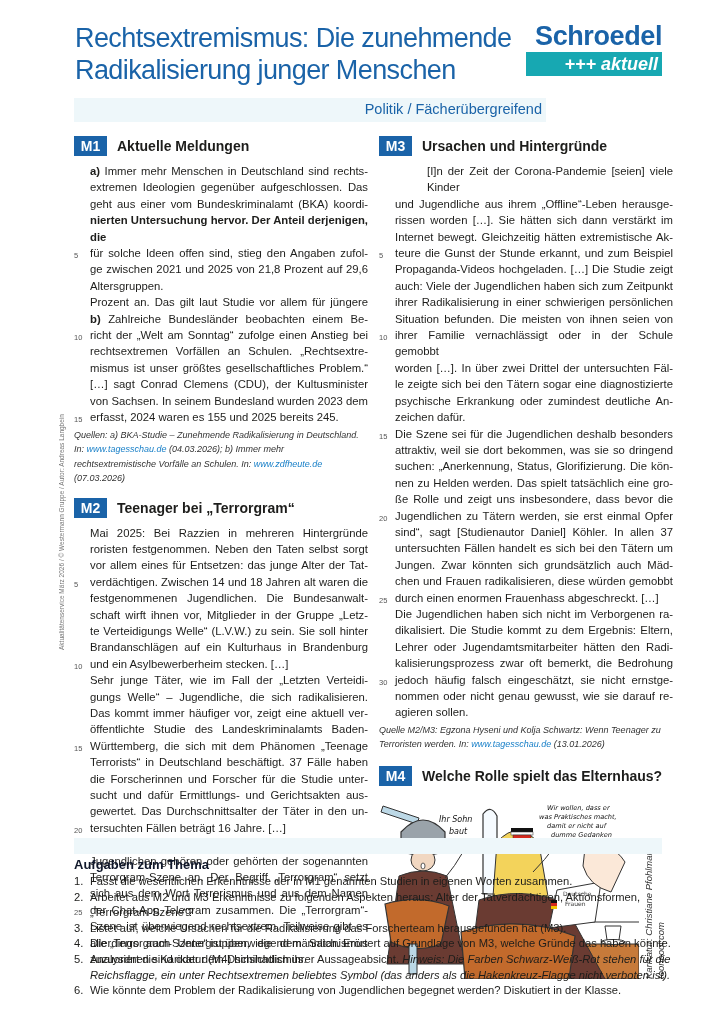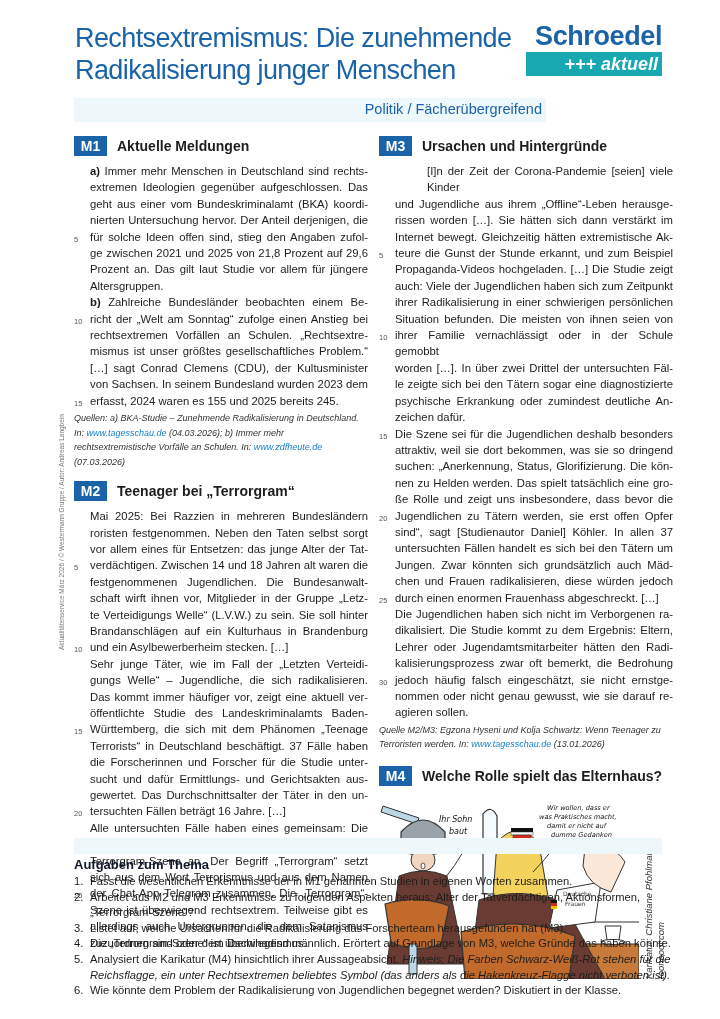"nierten Untersuchung hervor. Der Anteil" div { font-weight: none -> bold }
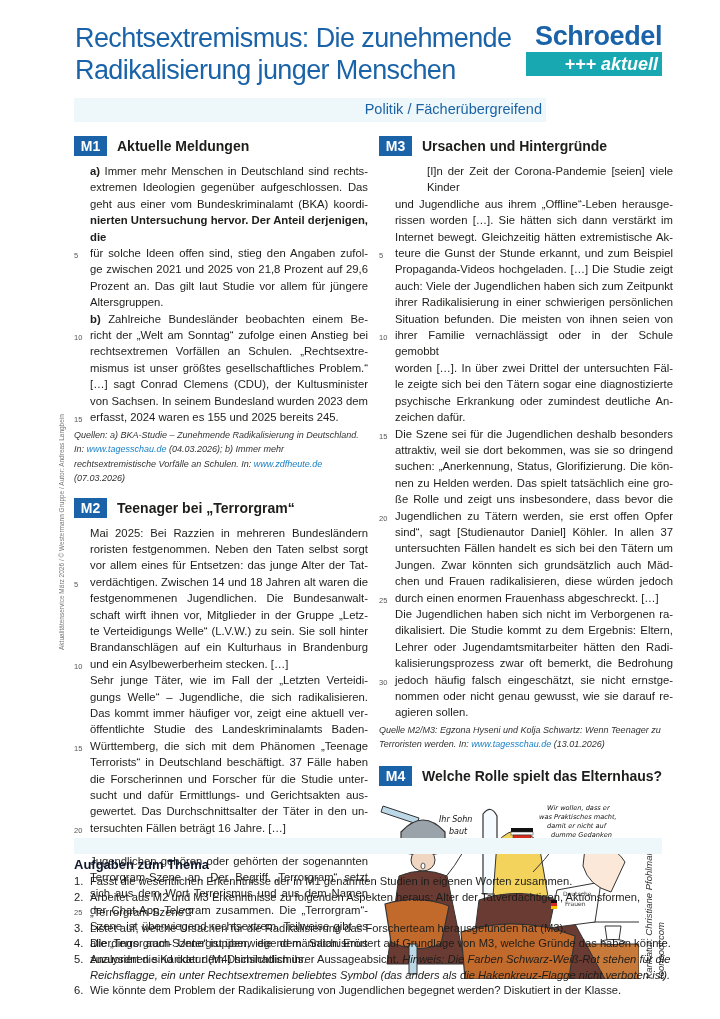"Prozent an. Das gilt laut" div { order: before "Altersgruppen." -> after "Altersgruppen." }
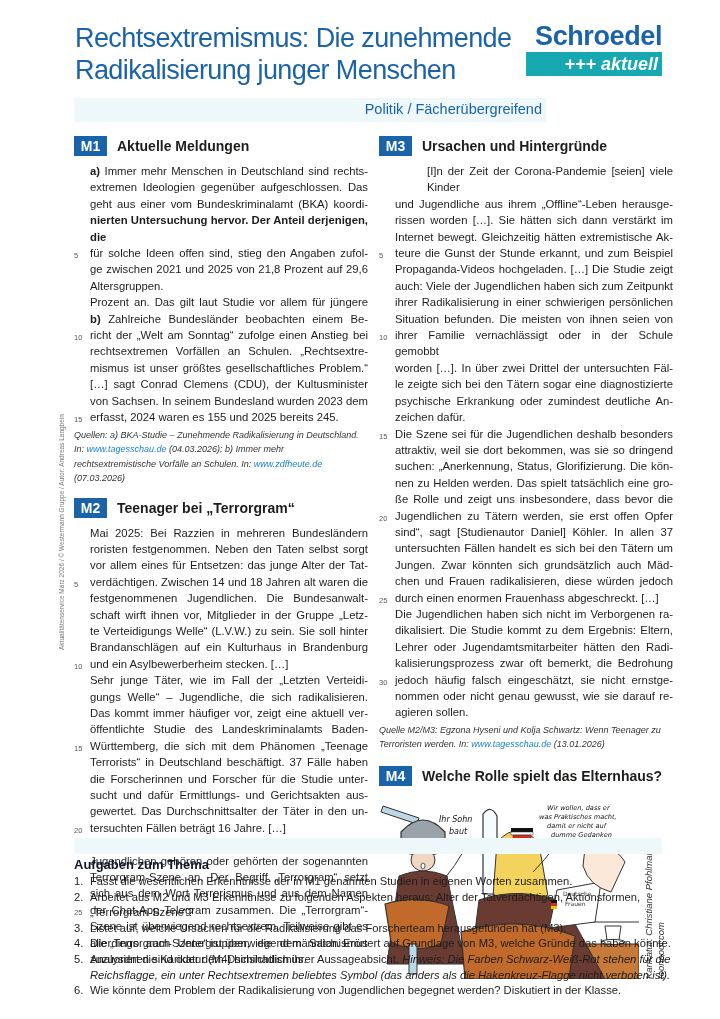"Jugendlichen zu Tätern werden, sie" span { text: offen -> einmal }
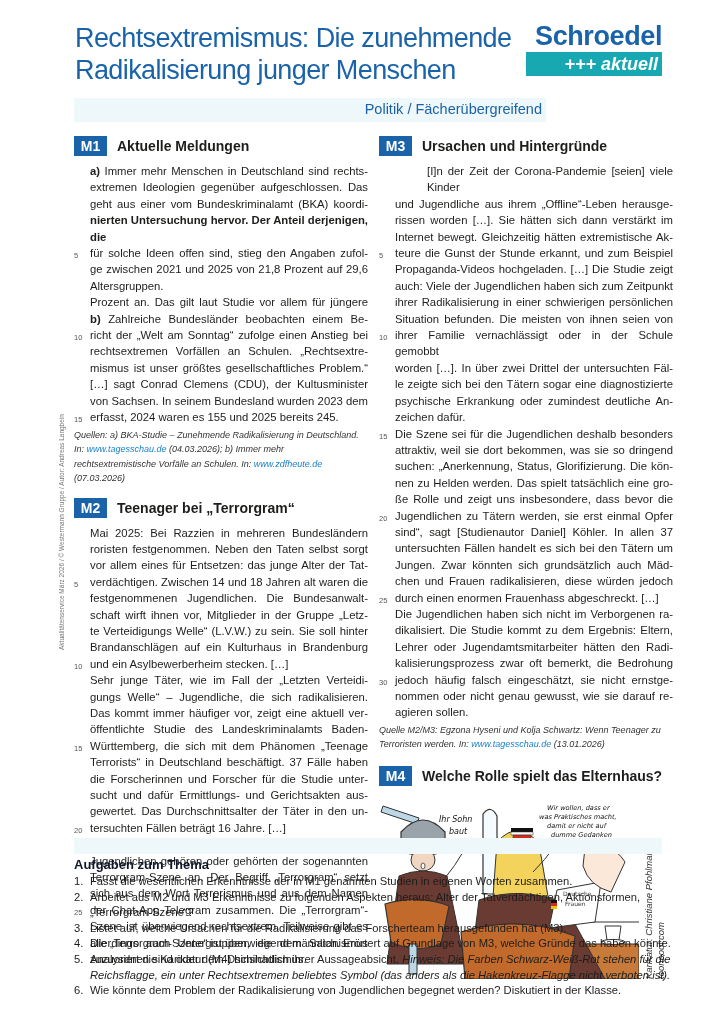"Mai 2025: Bei Razzien in" span { text: Bundesländern -> Hintergründe }
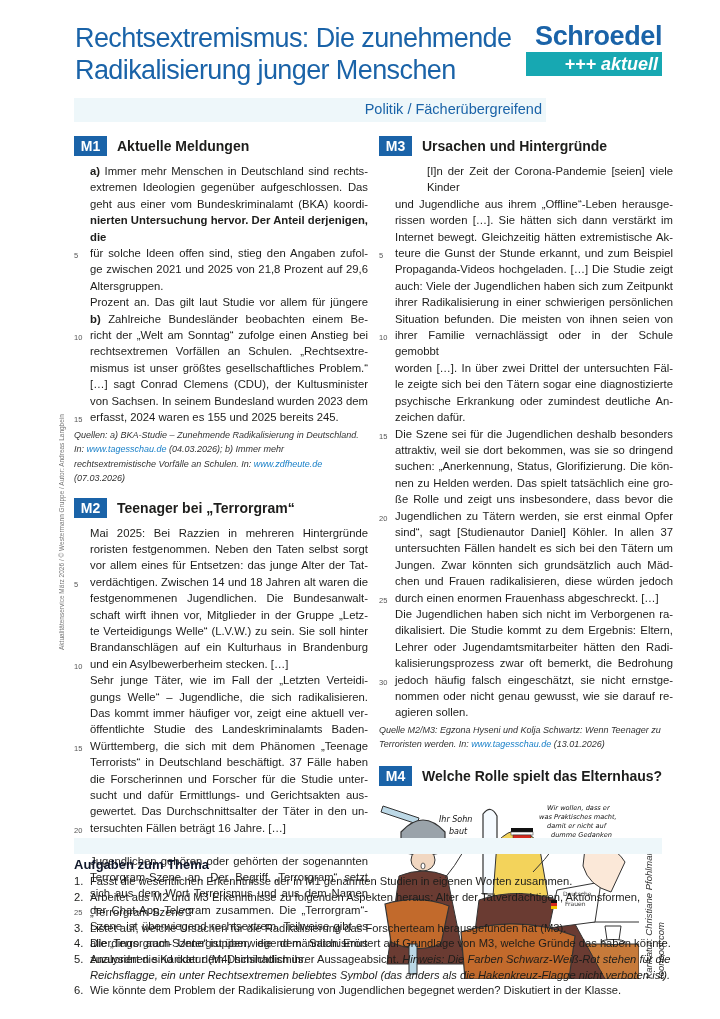"chen und Frauen radikalisieren, diese" span { text: jedoch -> gemobbt }
